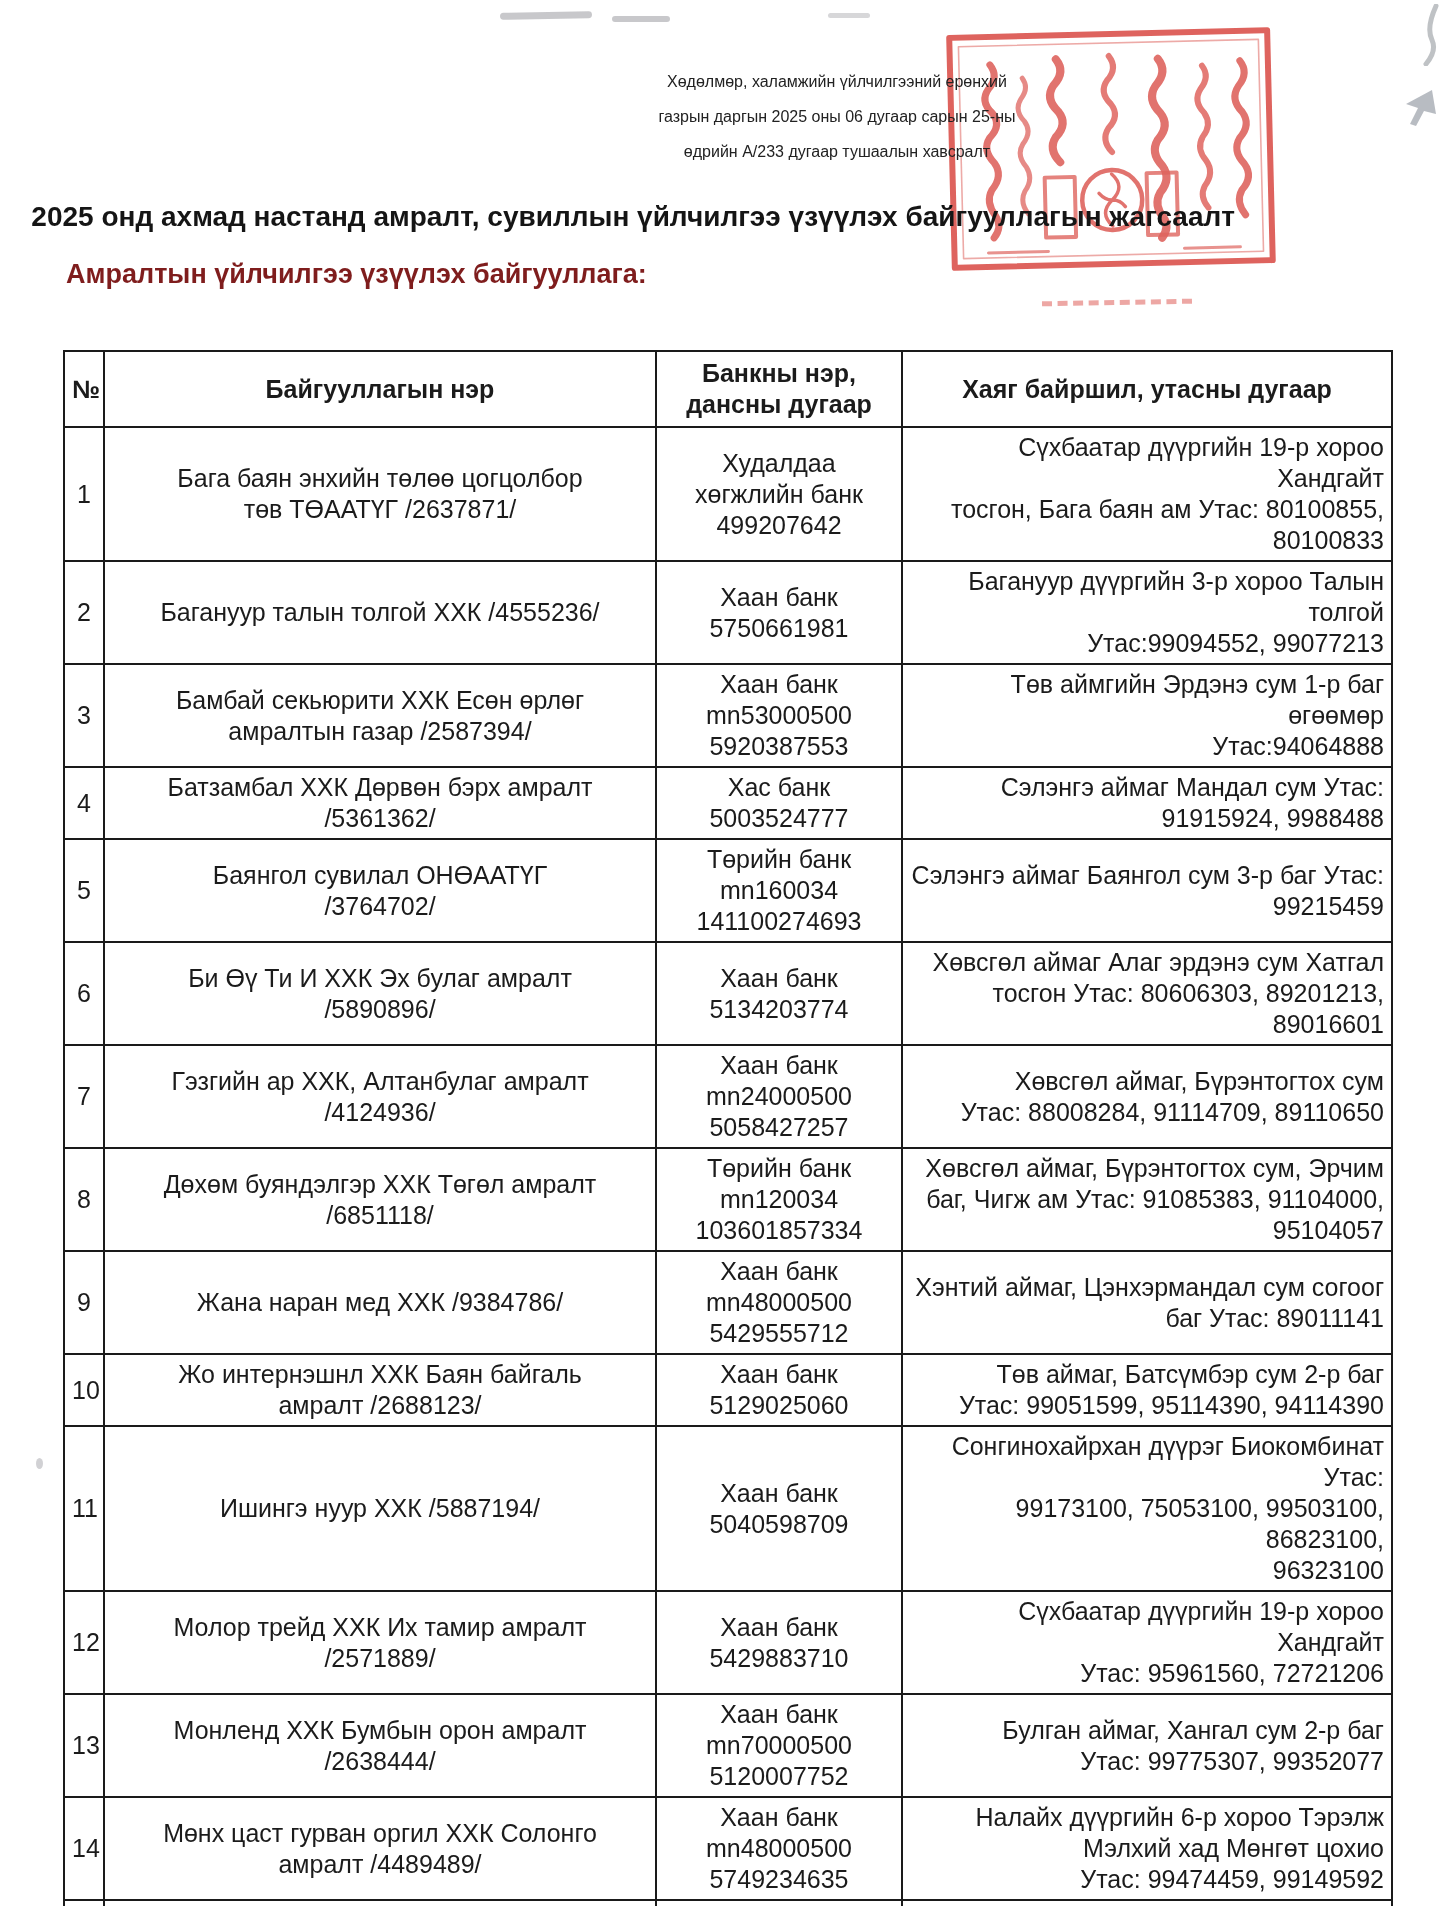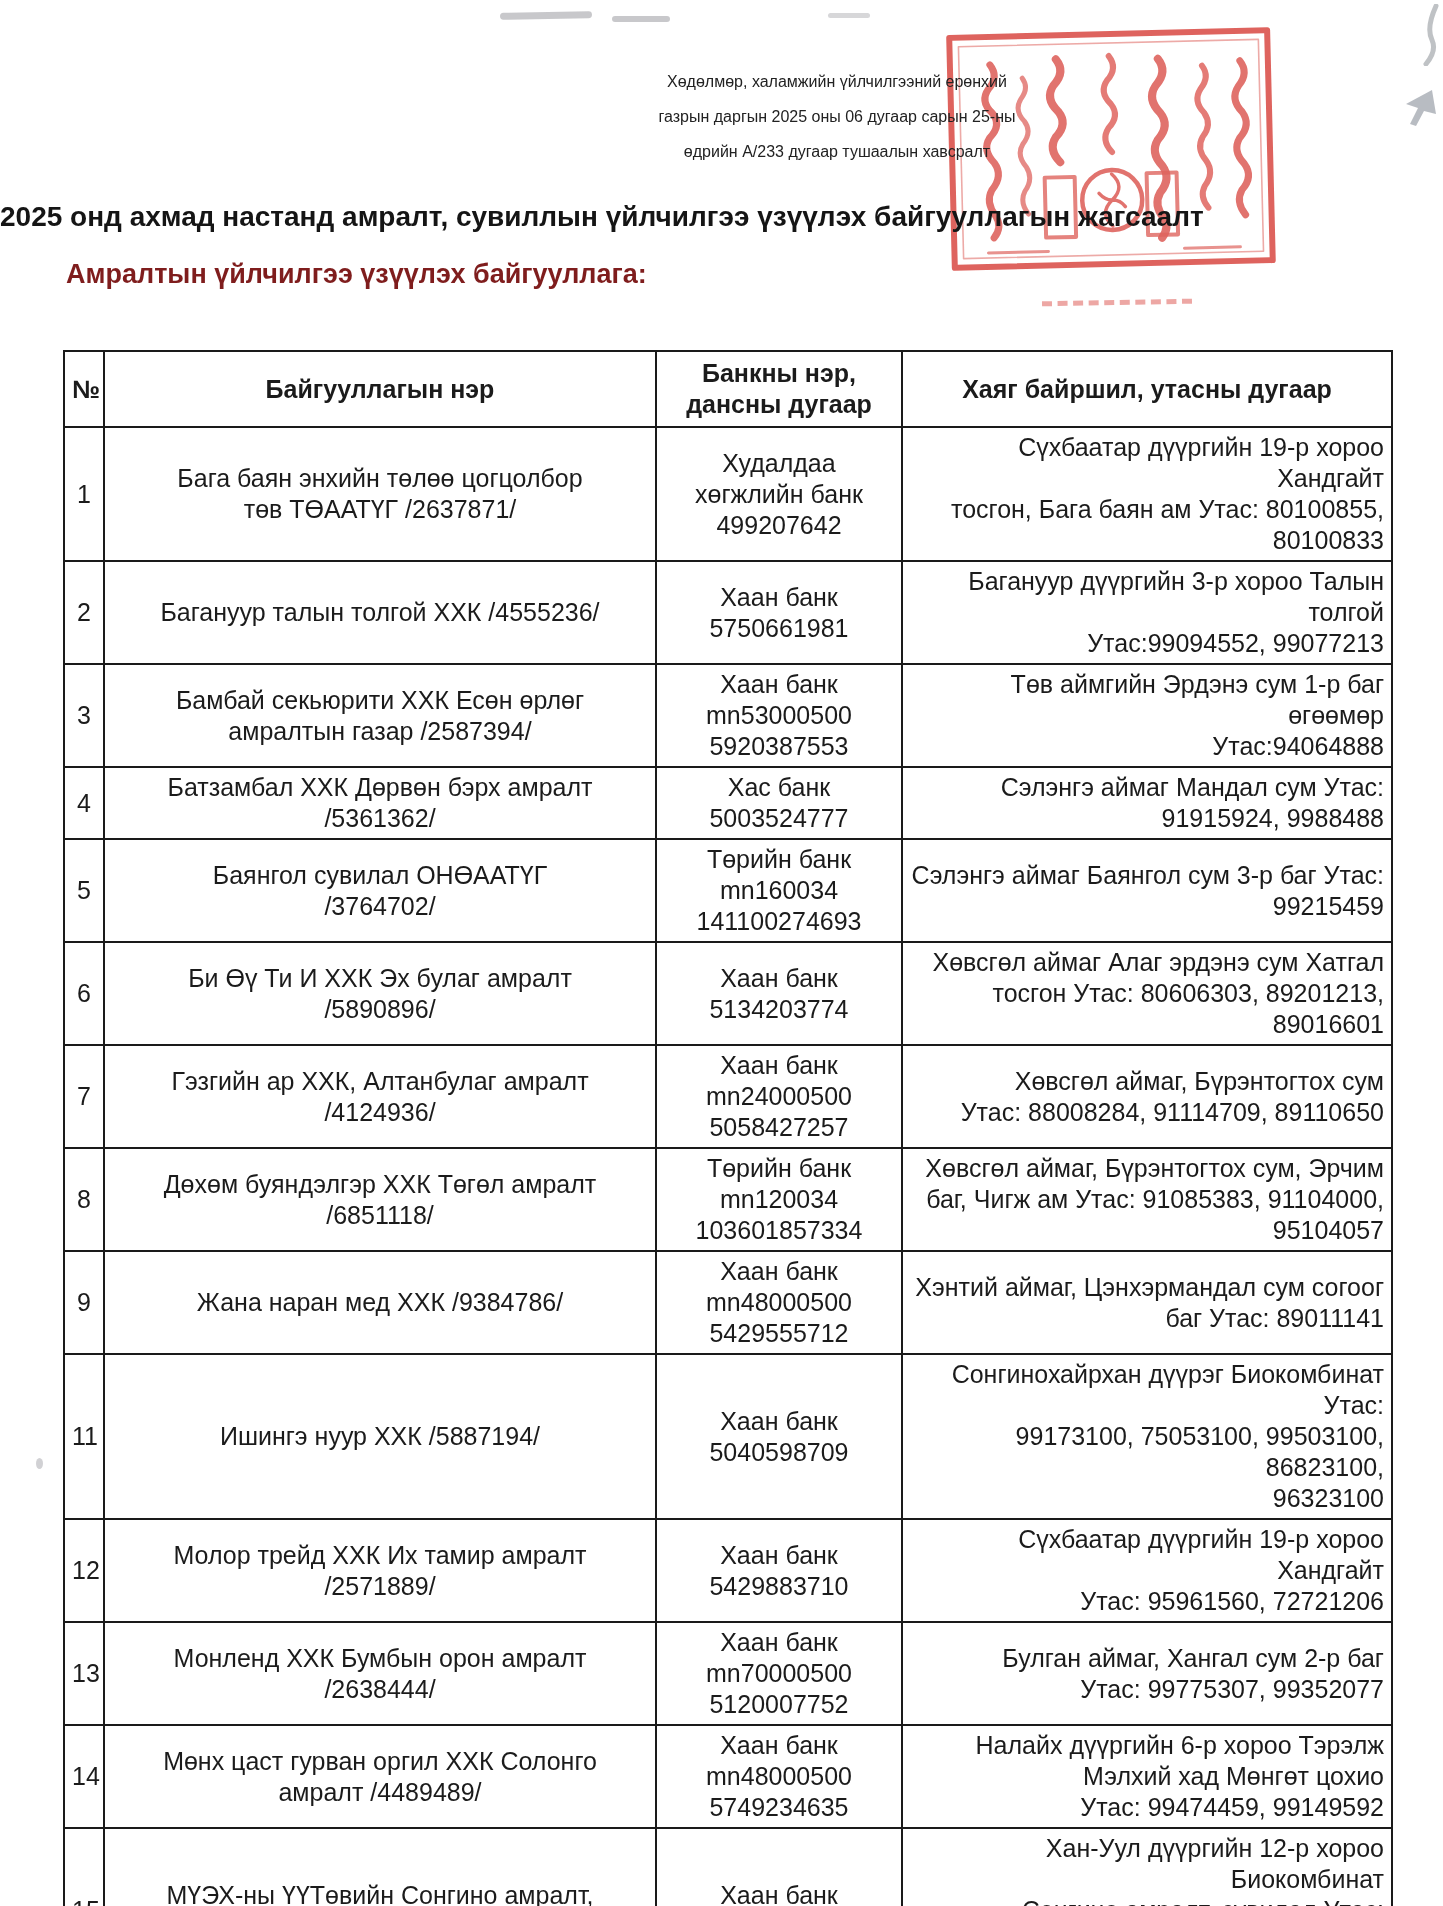"2025 онд ахмад настанд амралт," .doc-title { text-align: left -> right }
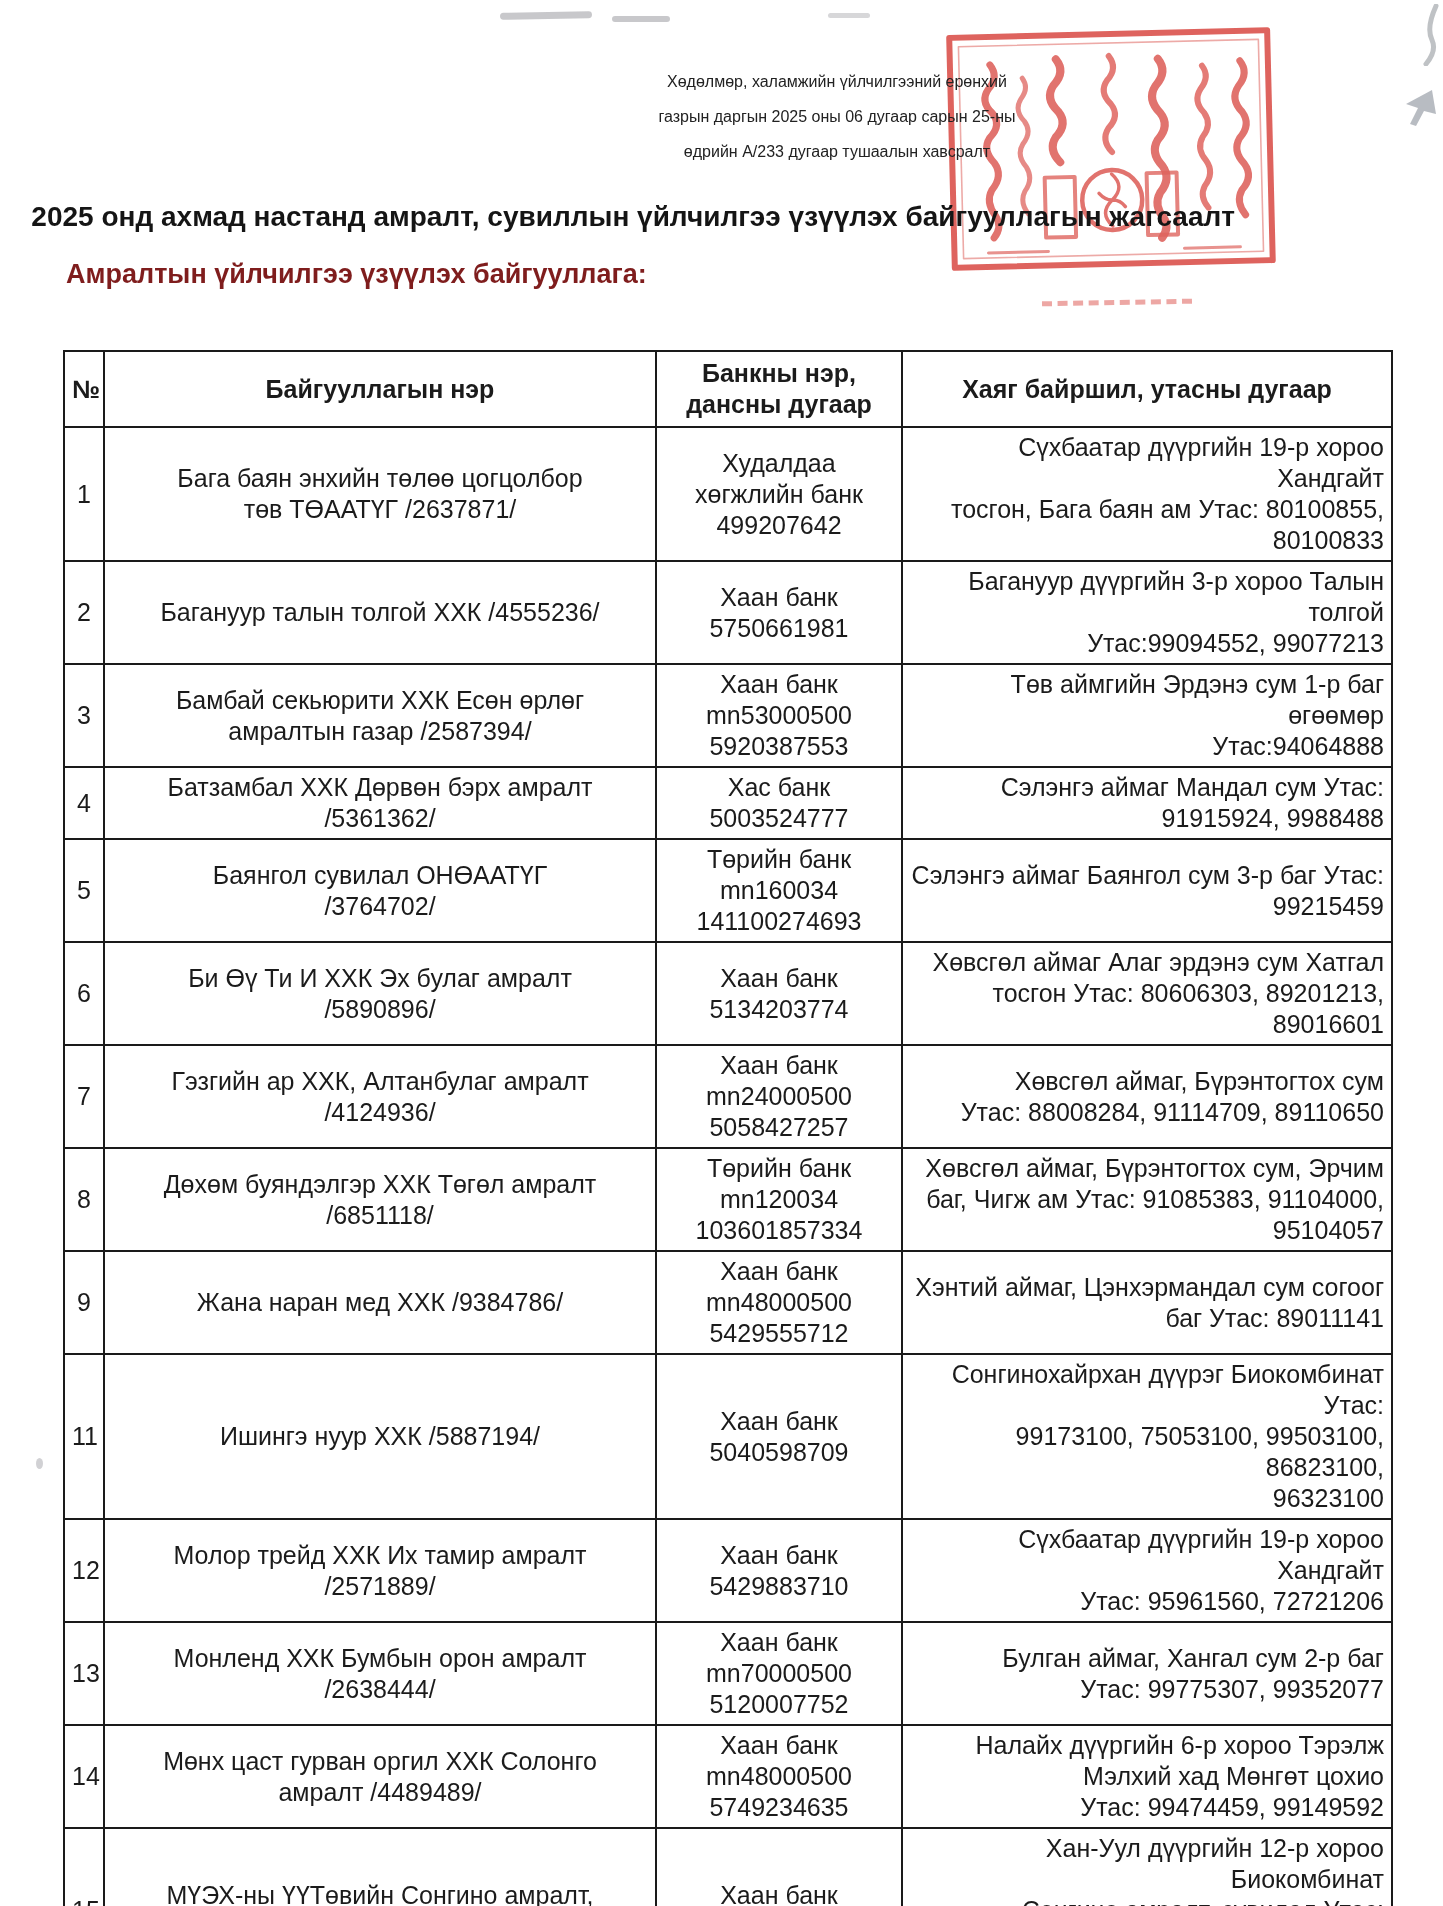"10" tr { html: none -> <tr> <td>10</td> <td>Жо интернэшнл ХХК Баян байгаль амралт /2688123/</td> <td>Хаан банк 5129025060</td> <td>Төв аймаг, Батсүмбэр сум 2-р баг Утас: 99051599, 95114390, 94114390</td> </tr> }
